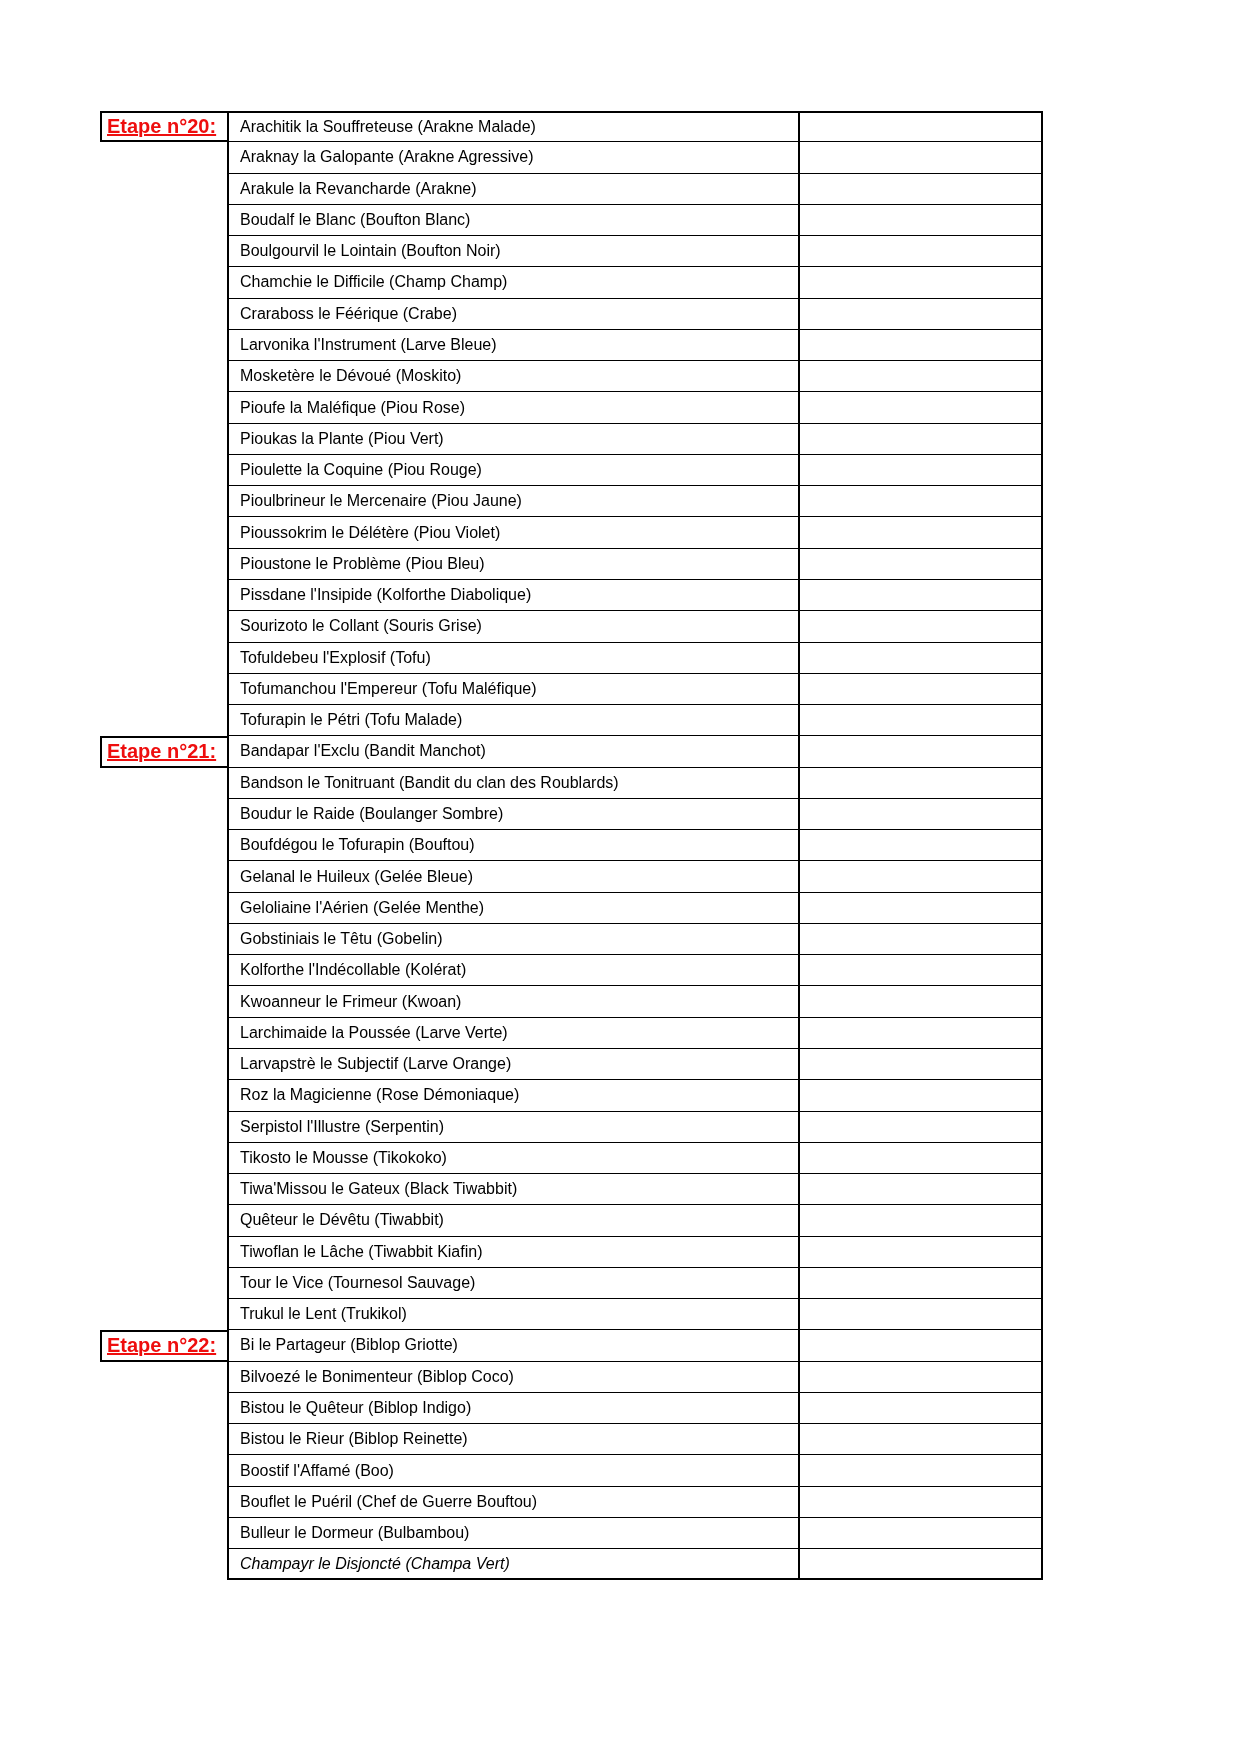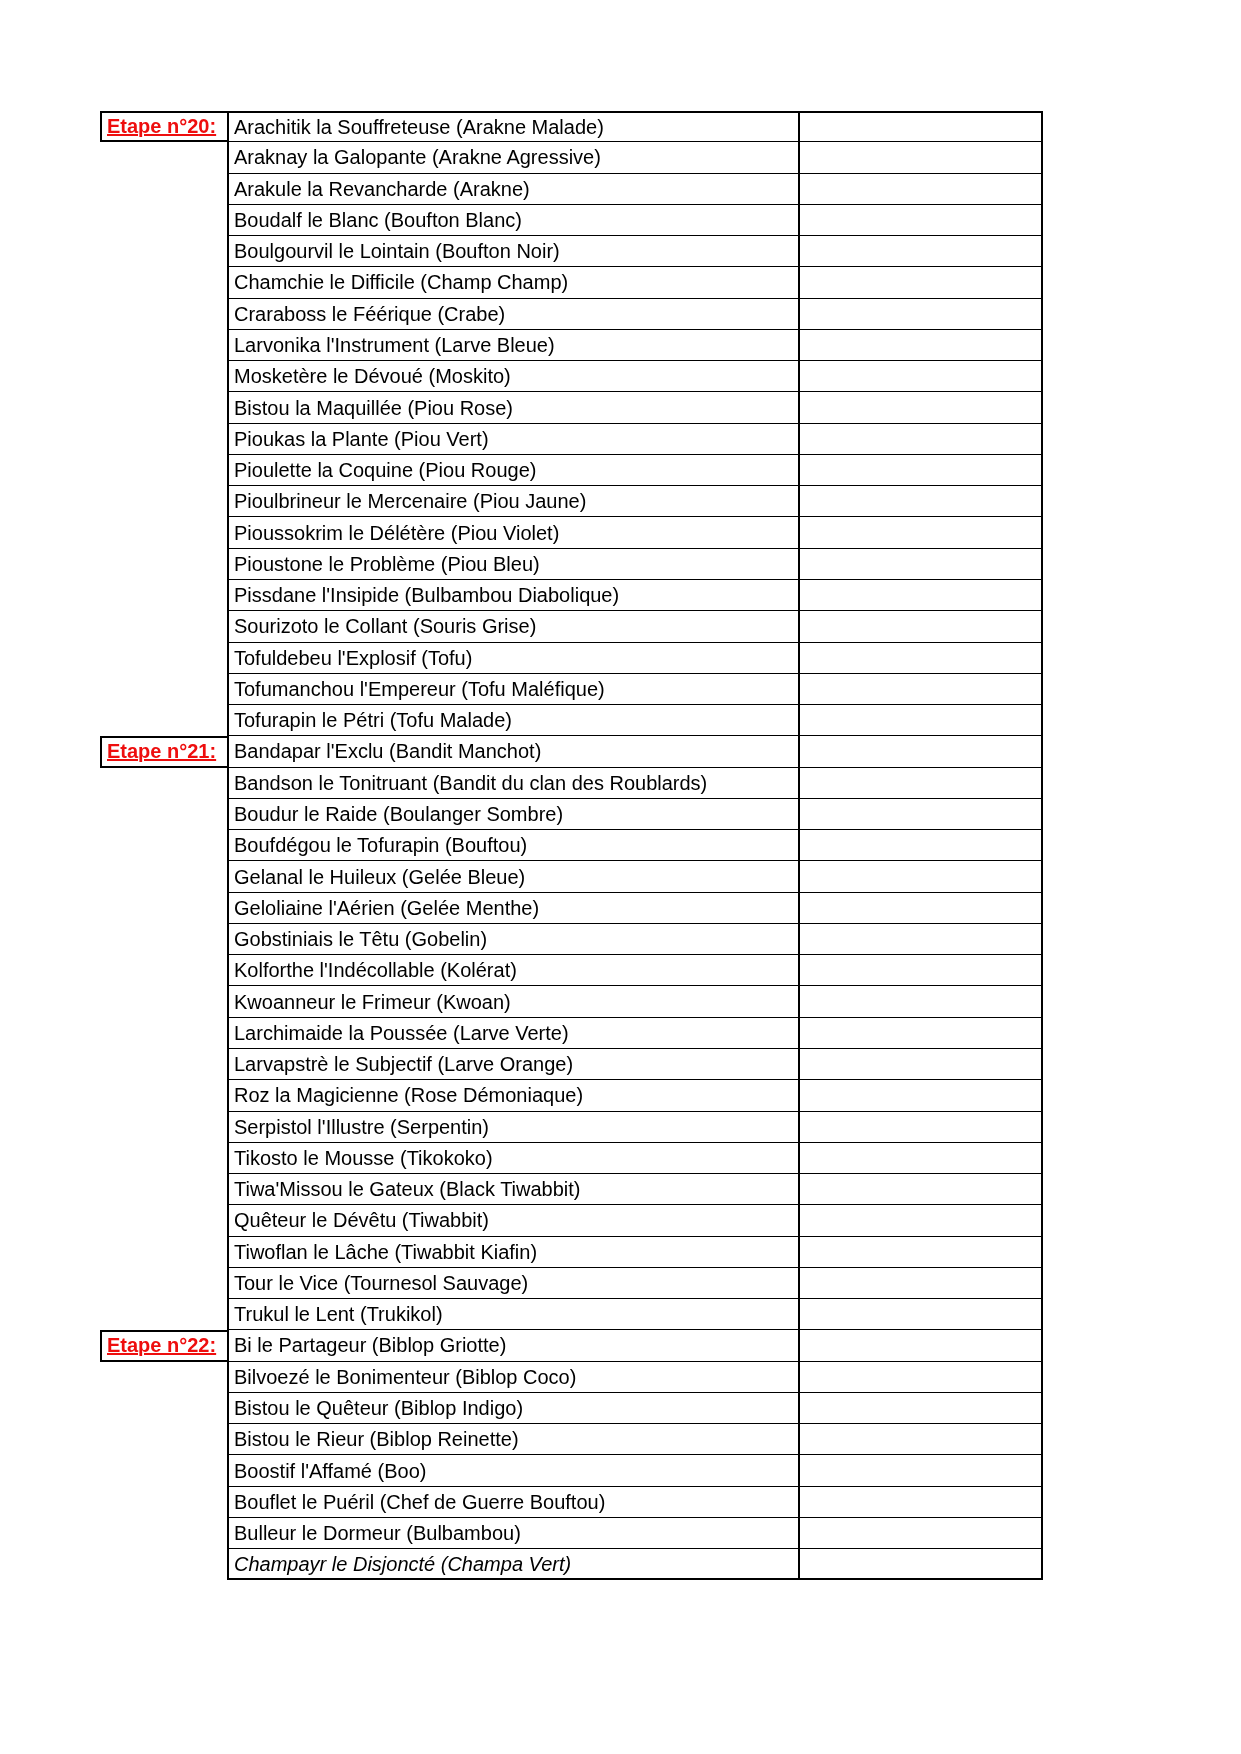"Arachitik la Souffreteuse (Arakne" .c2 { font-size: 20px -> 16px; padding-left: 5px -> 11px }
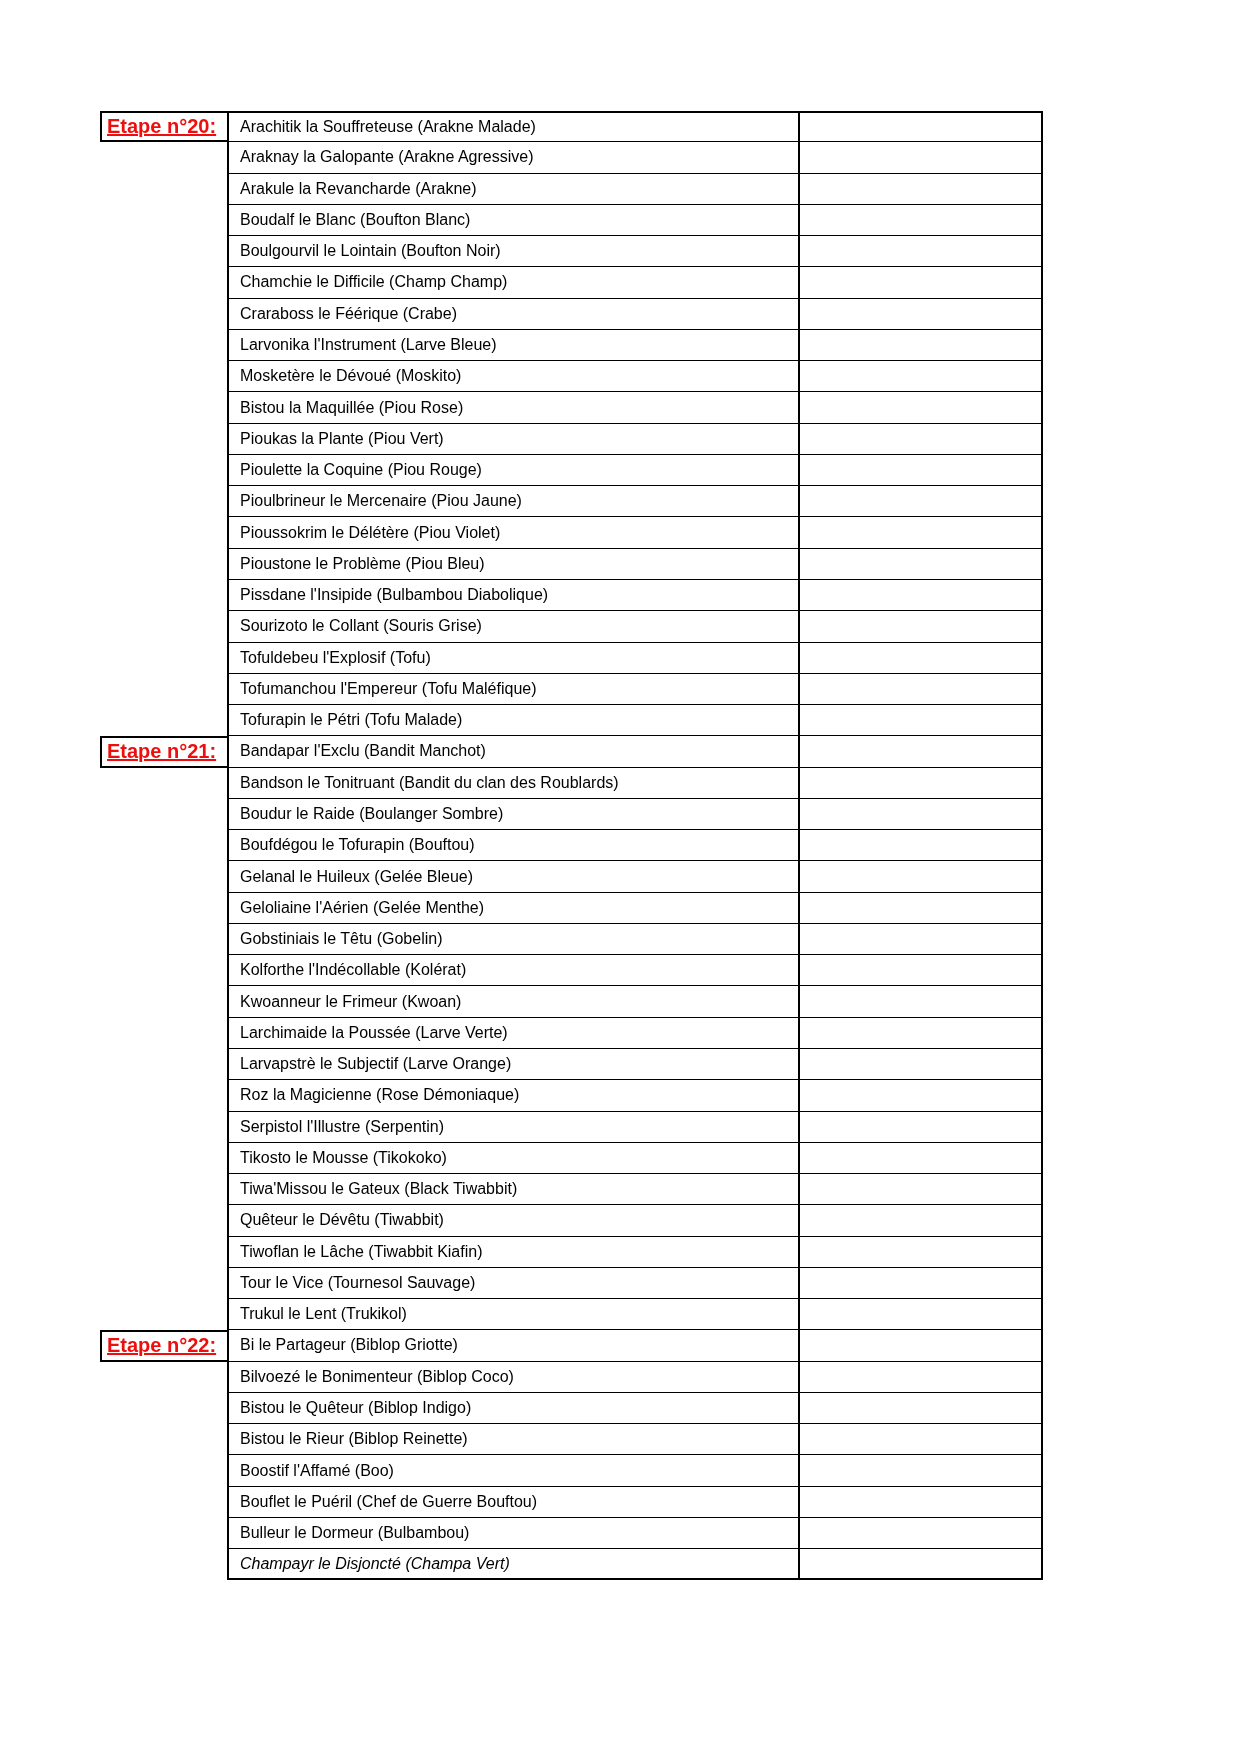"Bistou la Maquillée (Piou Rose)" span.name { text: Bistou la Maquillée -> Pioufe la Maléfique }
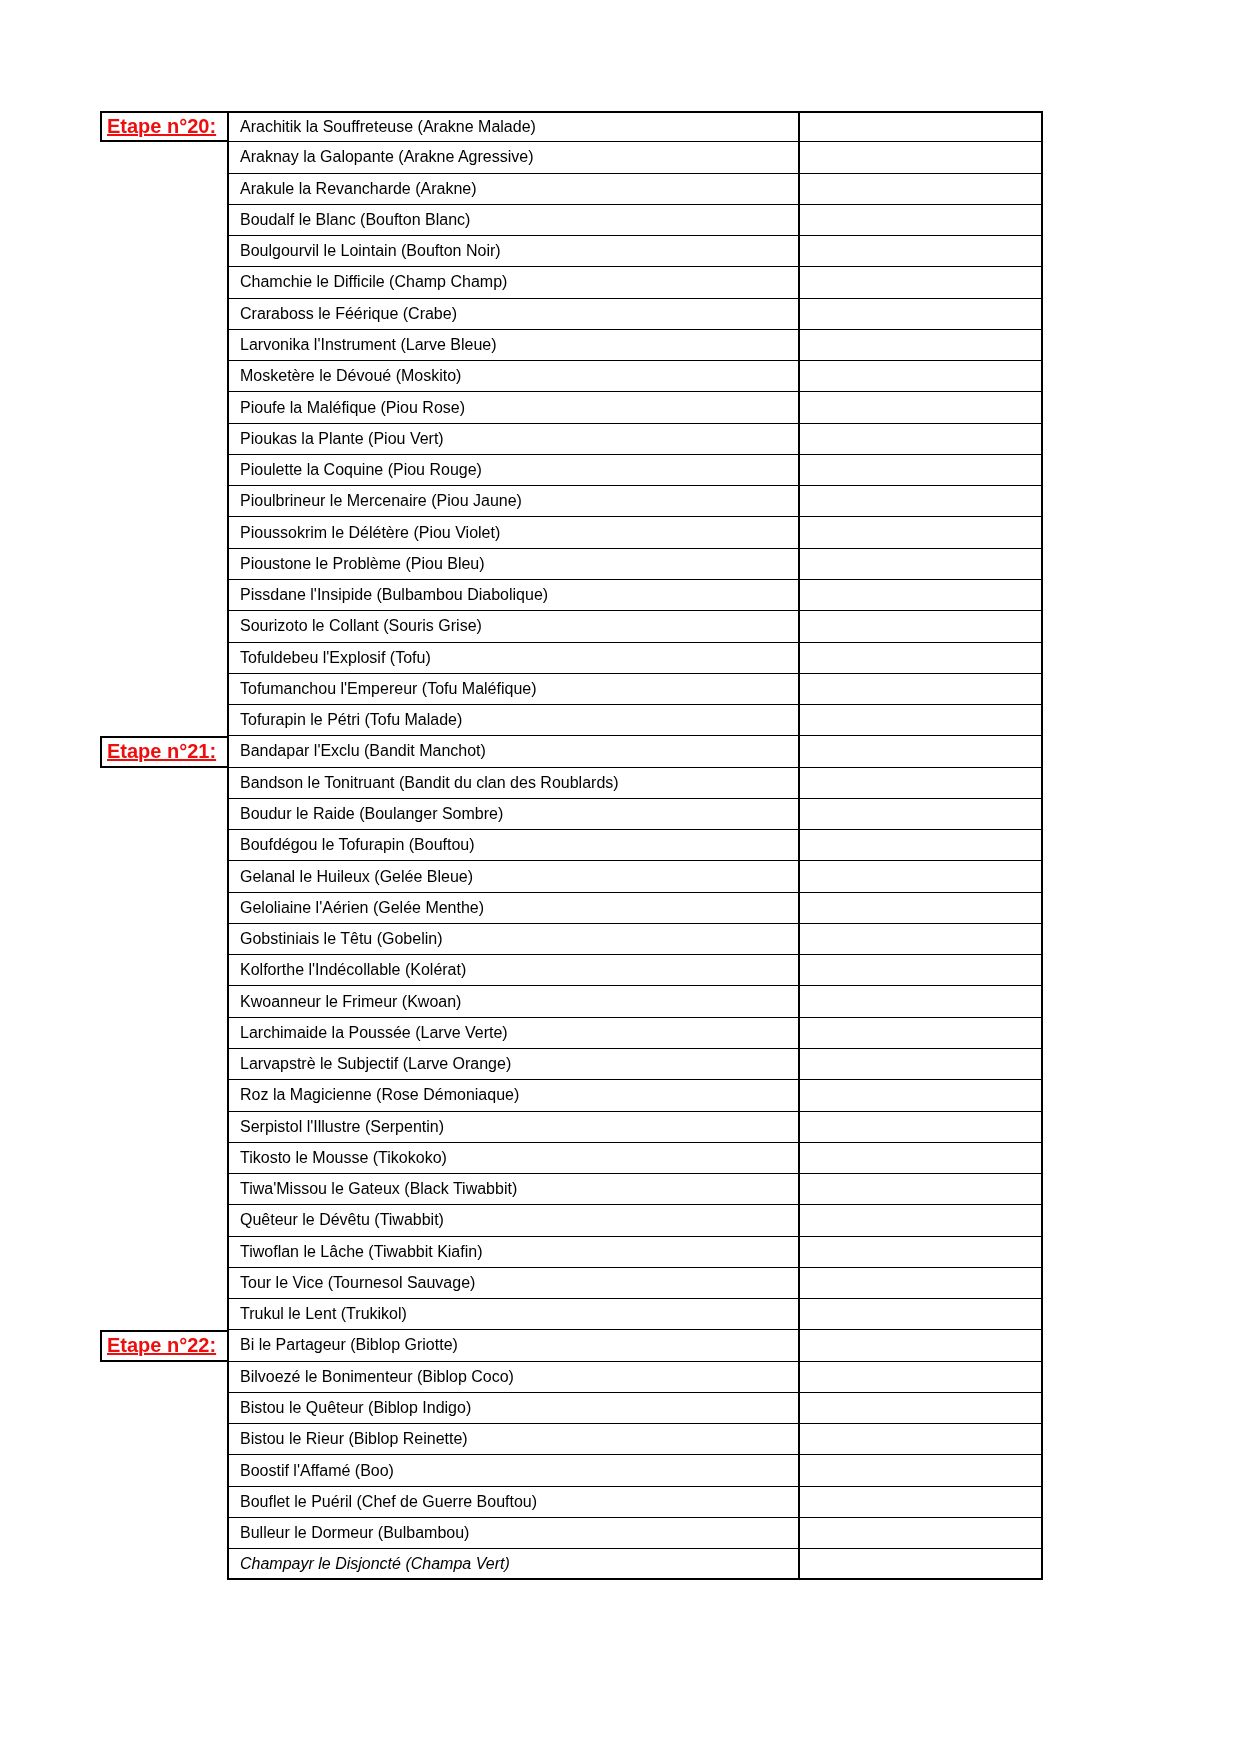"Pissdane l'Insipide (Bulbambou" span.name { text: Bulbambou -> Kolforthe }
